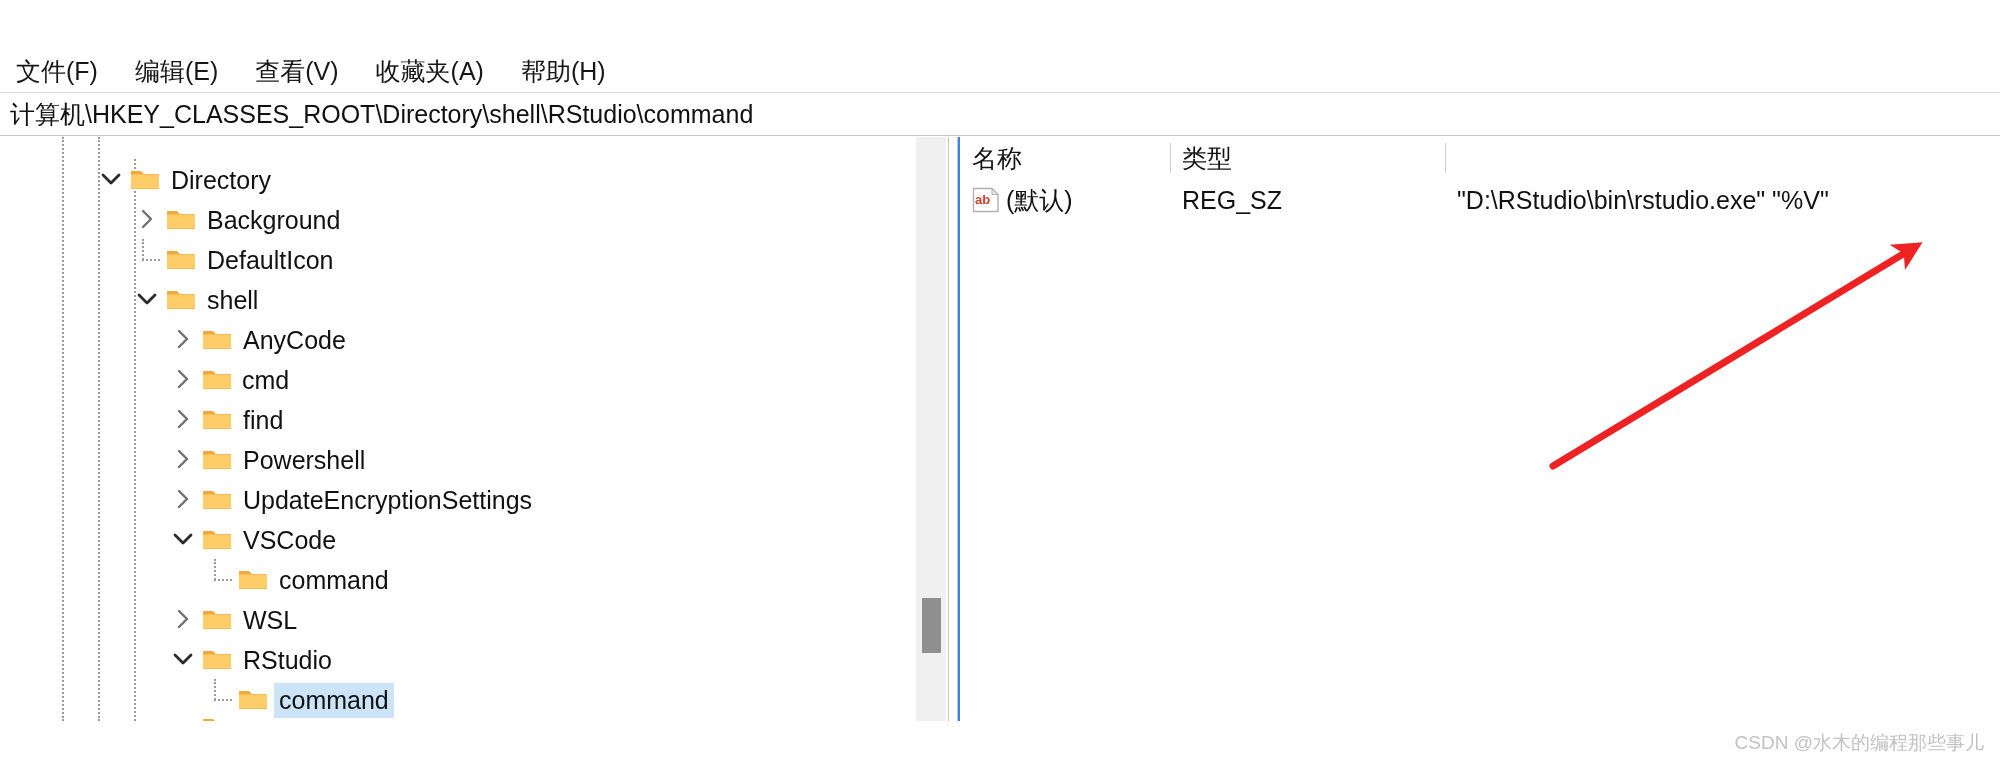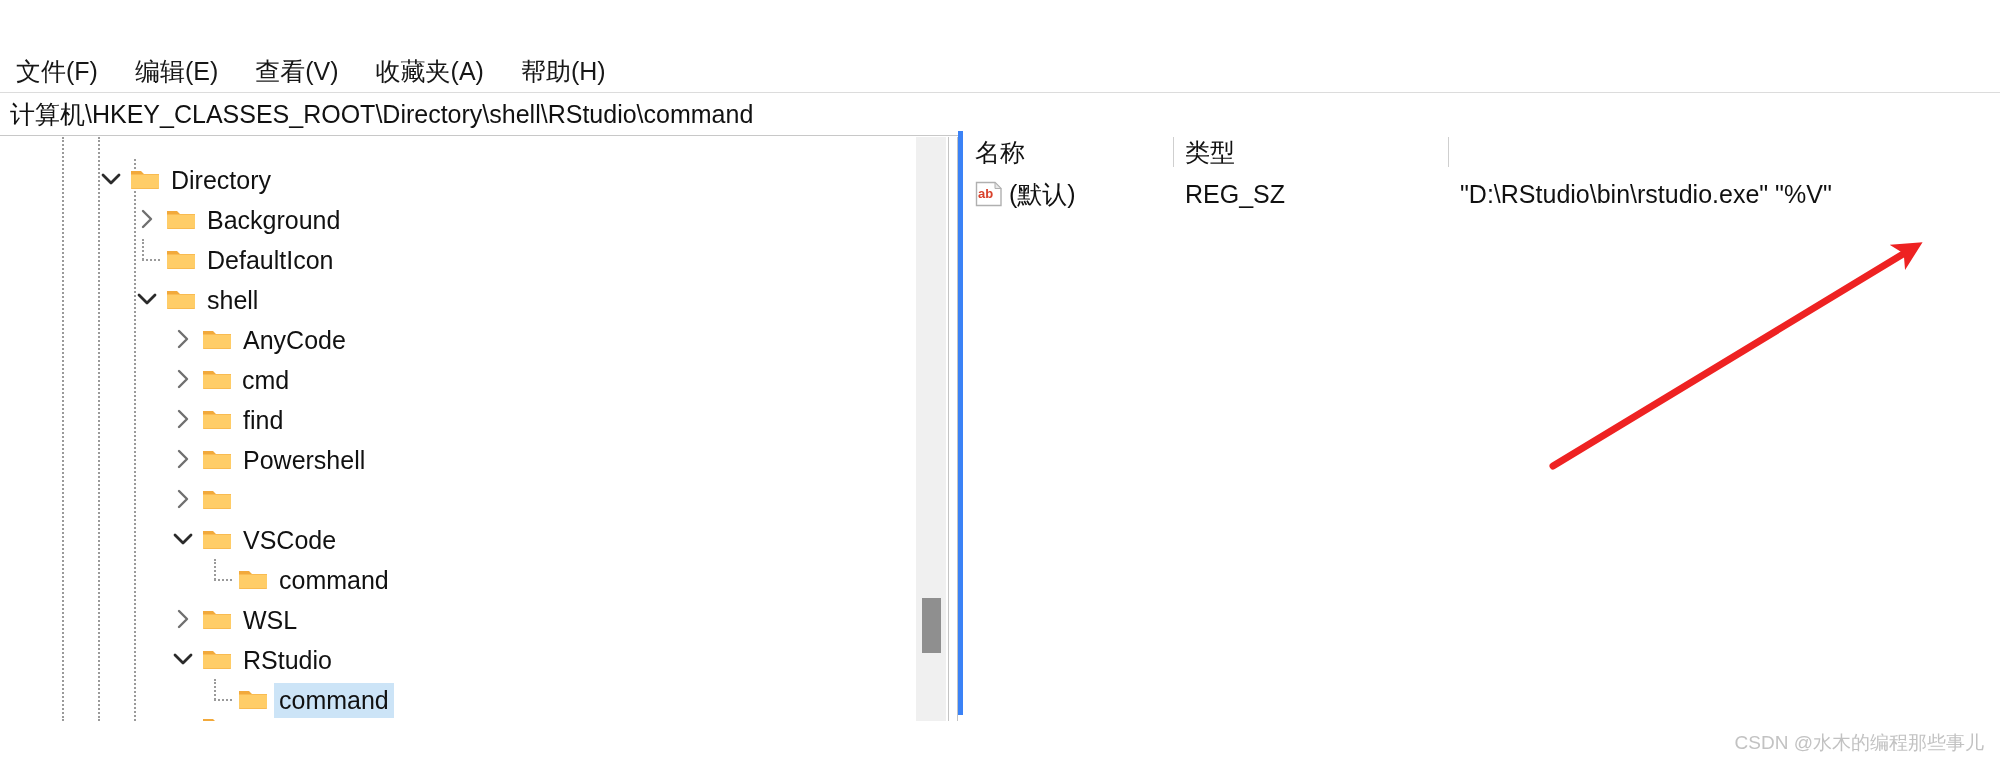"名称" .list-pane { border-left: 5px solid #3b82f6 -> 2px solid #3b82f6; top: 131px -> 137px }
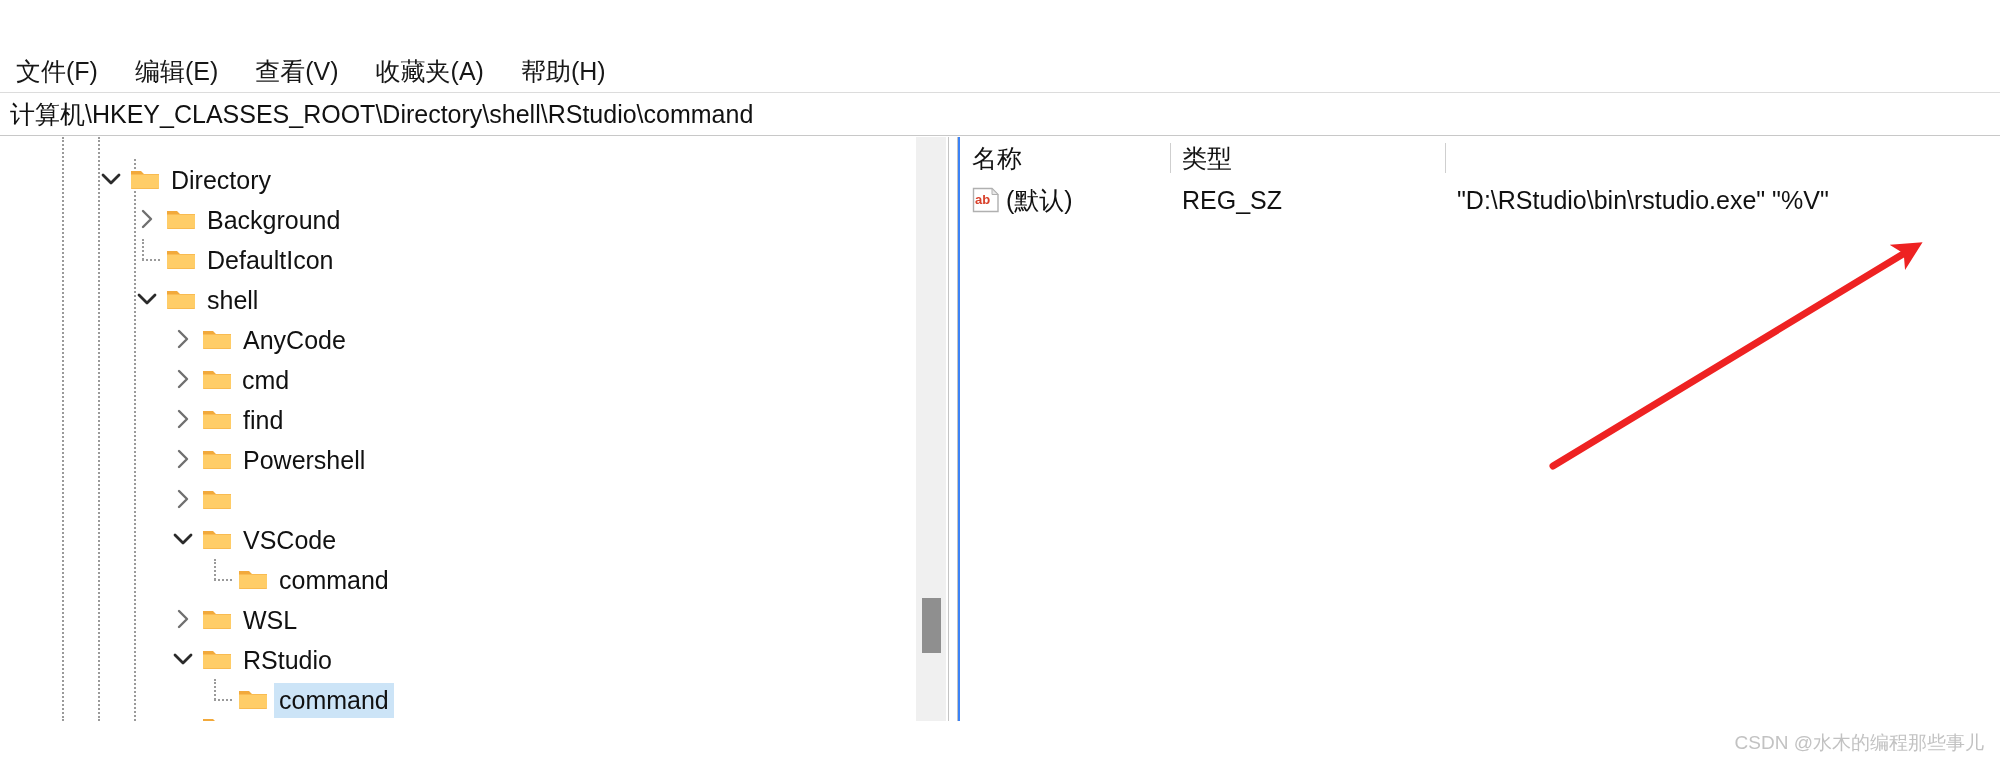"UpdateEncryptionSettings" span.node-label { html: none -> <span>UpdateEncryptionSettings</span> }
